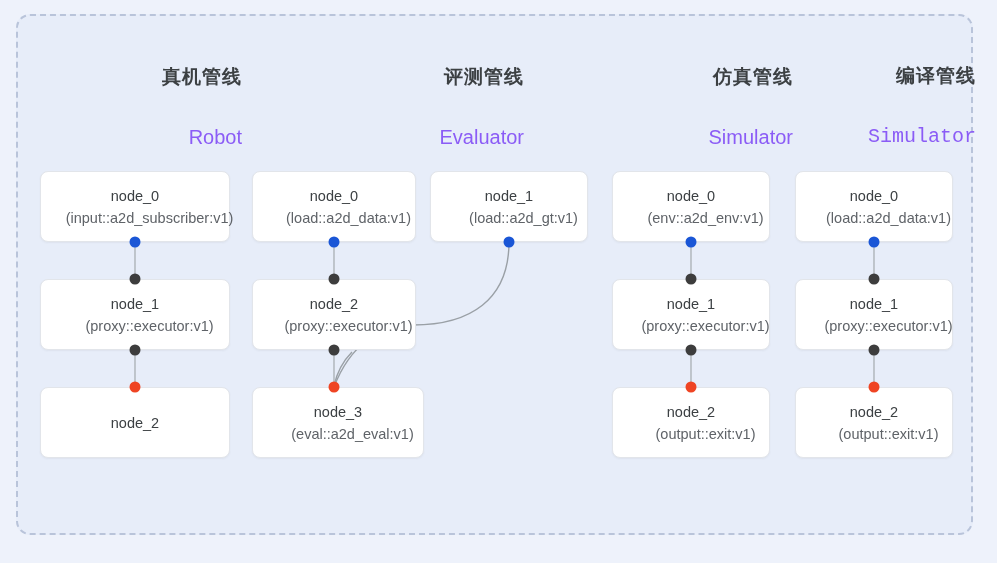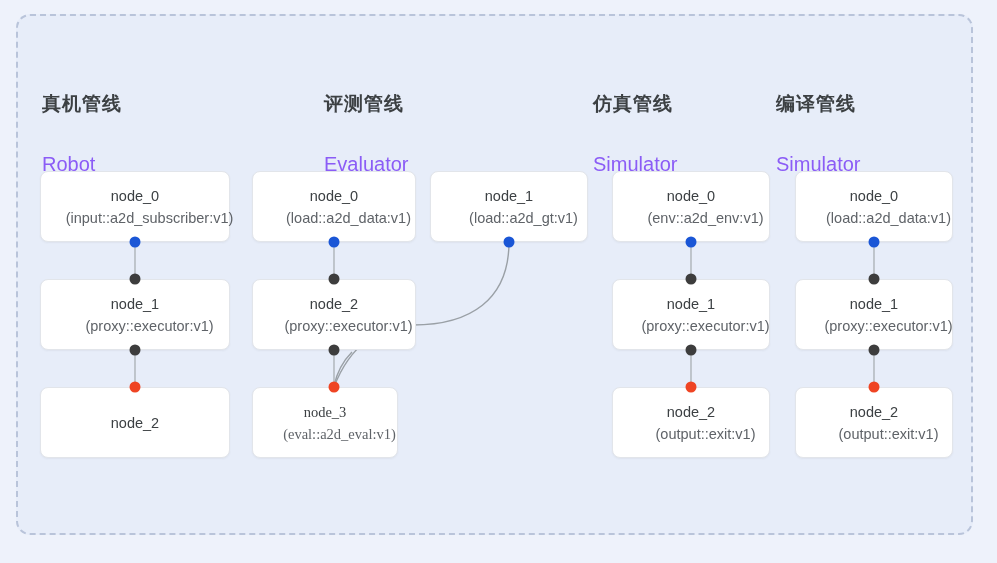"真机管线" .column-header { margin-top: 27px -> none; text-align: left -> right }
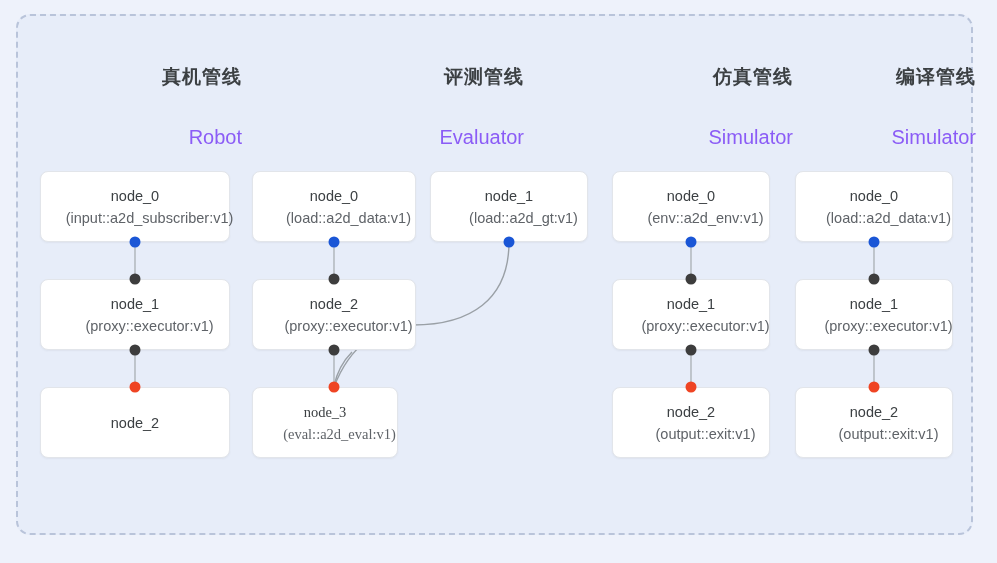"编译管线" div.column-header { font-family: none -> Liberation Mono, monospace }
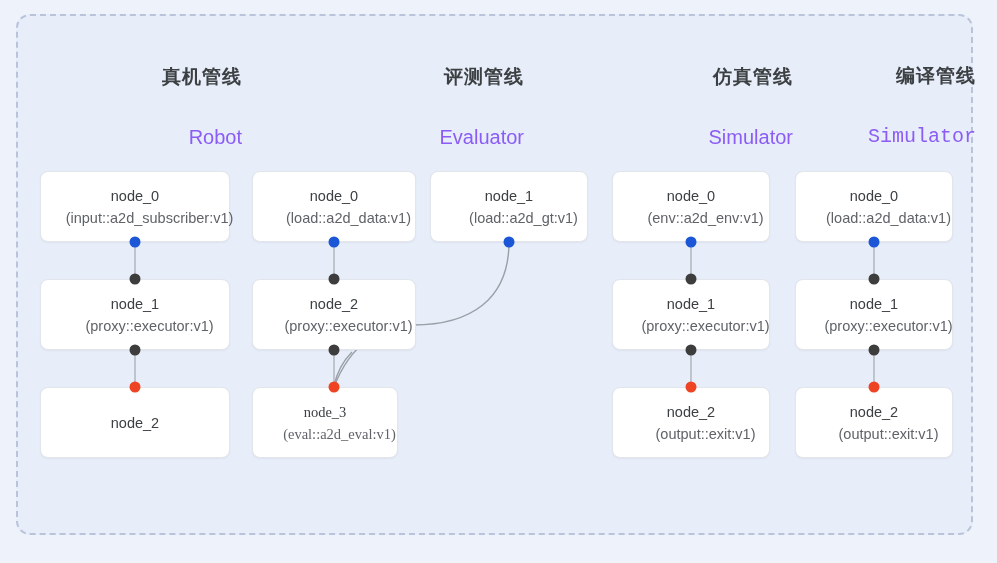"node_3" div.node-box { font-family: Liberation Serif, serif -> none; width: 146px -> 172px }
